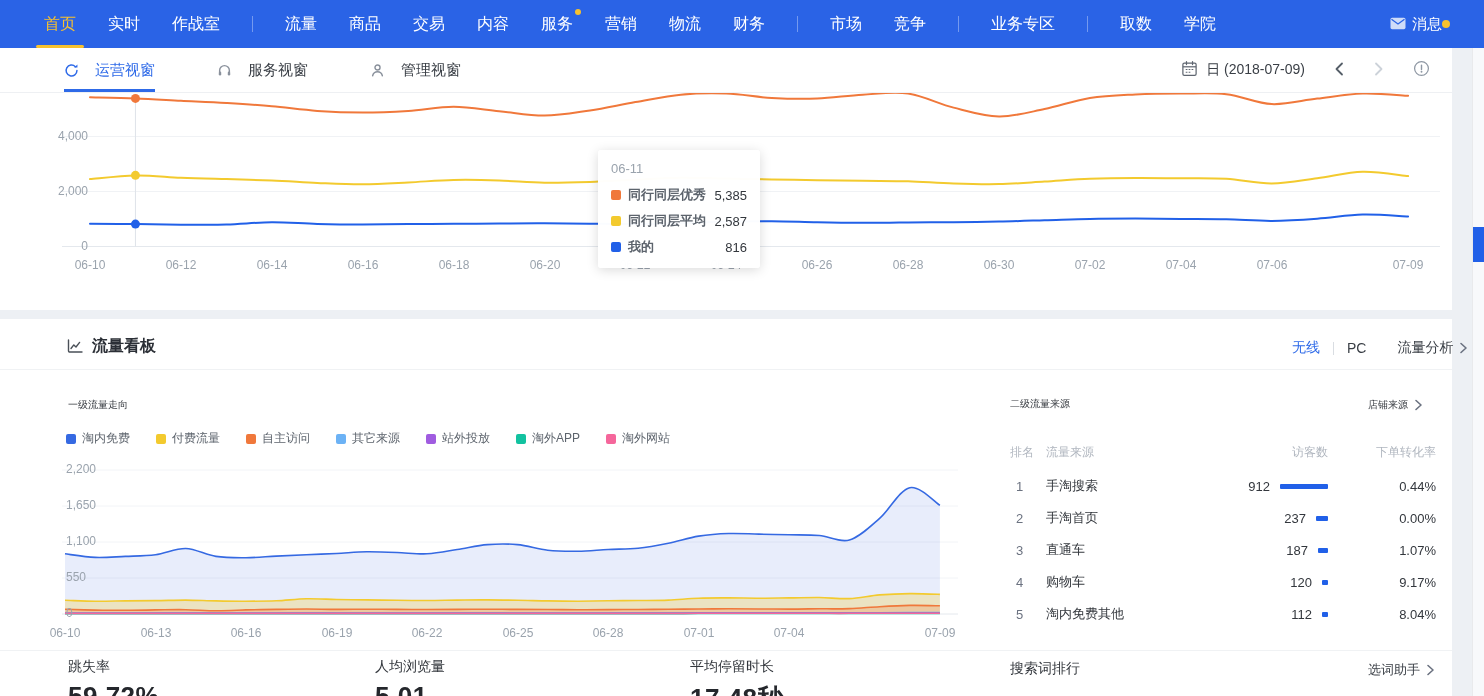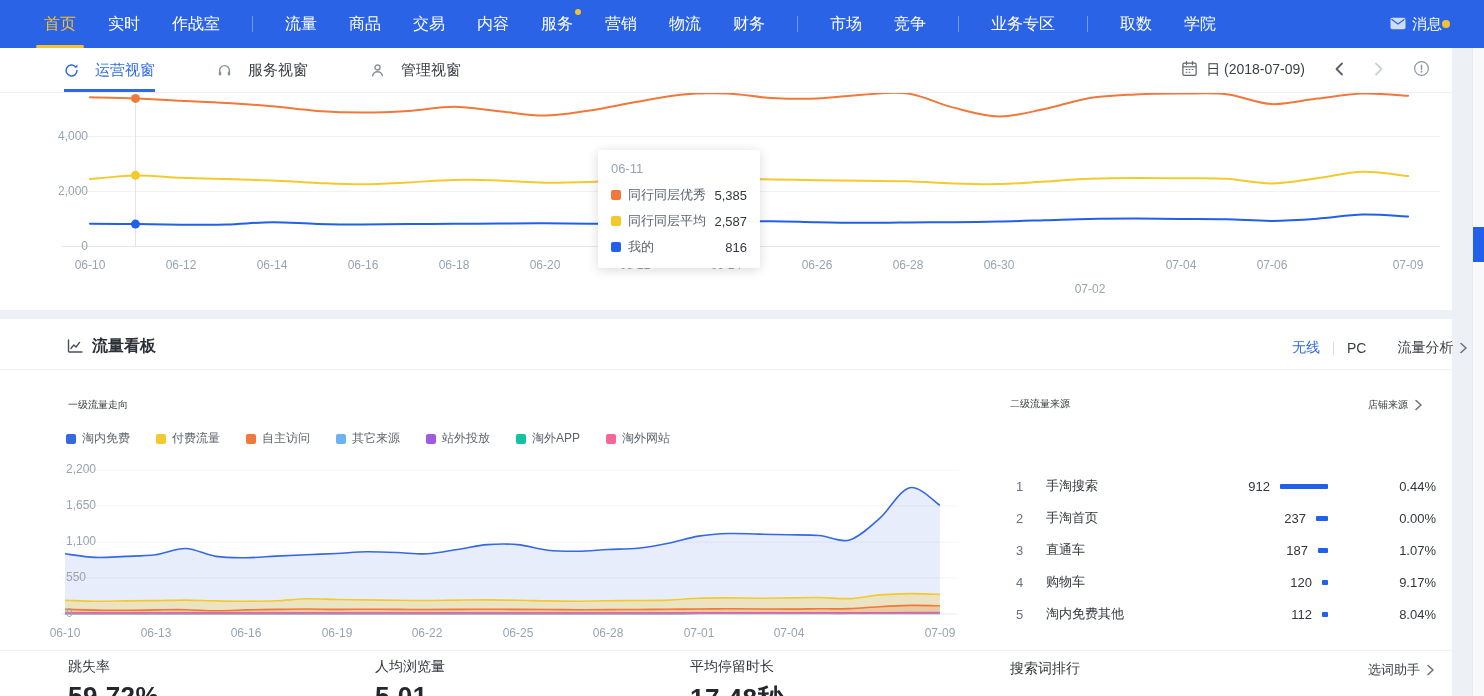"同行同层优秀" .tt-label { font-weight: none -> bold }
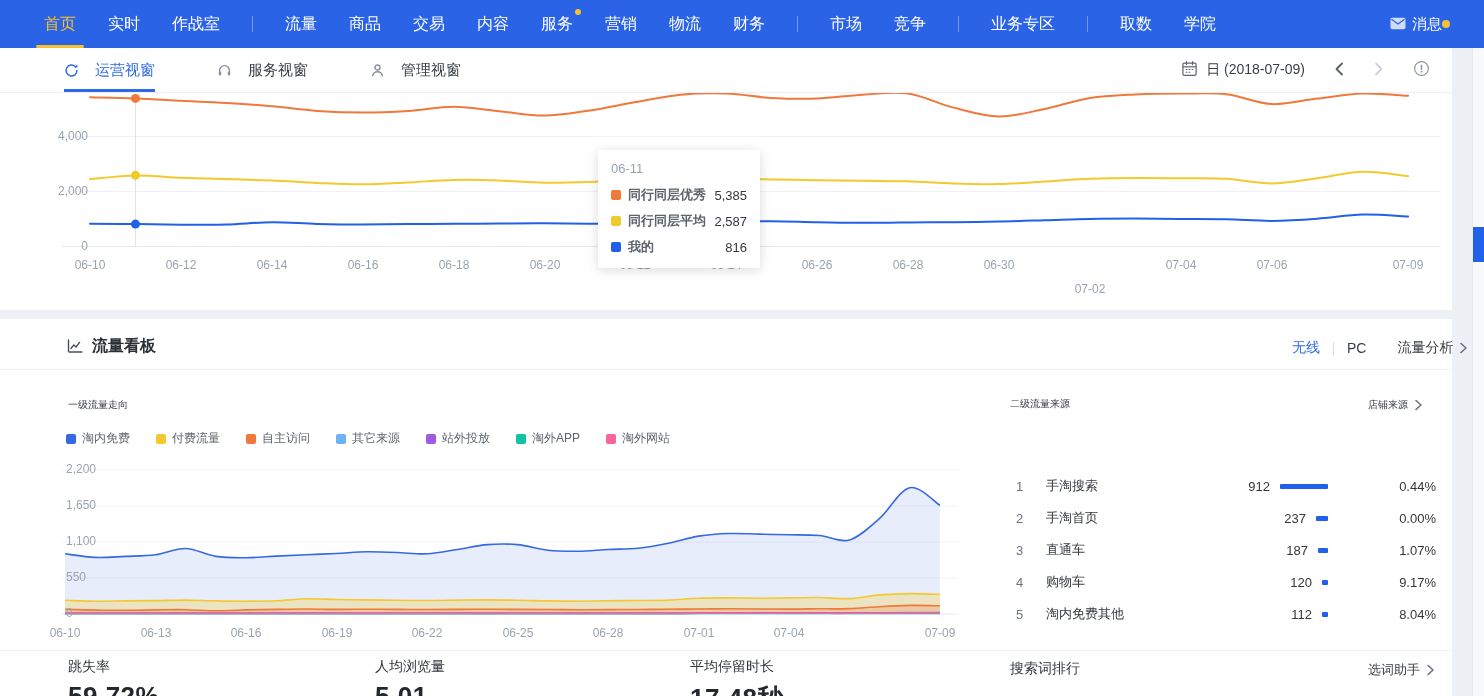"07-02" div.axis-label { margin-top: 24px -> none }
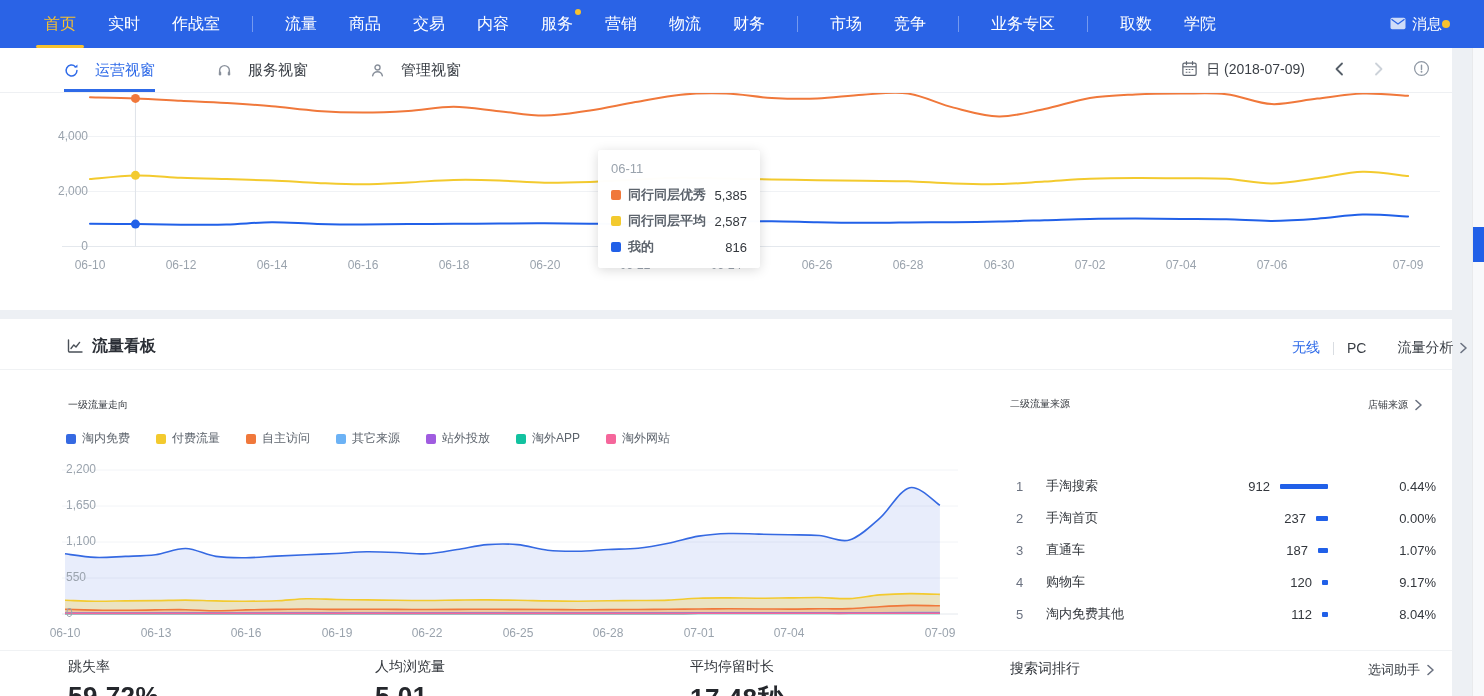"排名" div.tbl-head { html: none -> <div> <div>排名</div> <div>流量来源</div> <div>访客数</div> <div>下单转化率</div> </div> }
